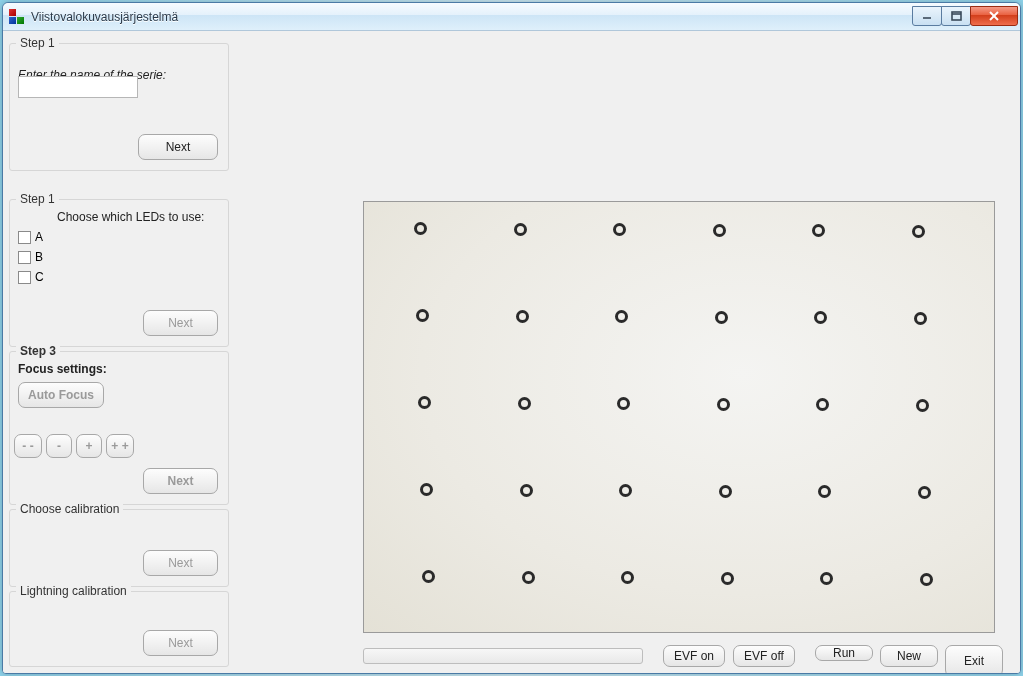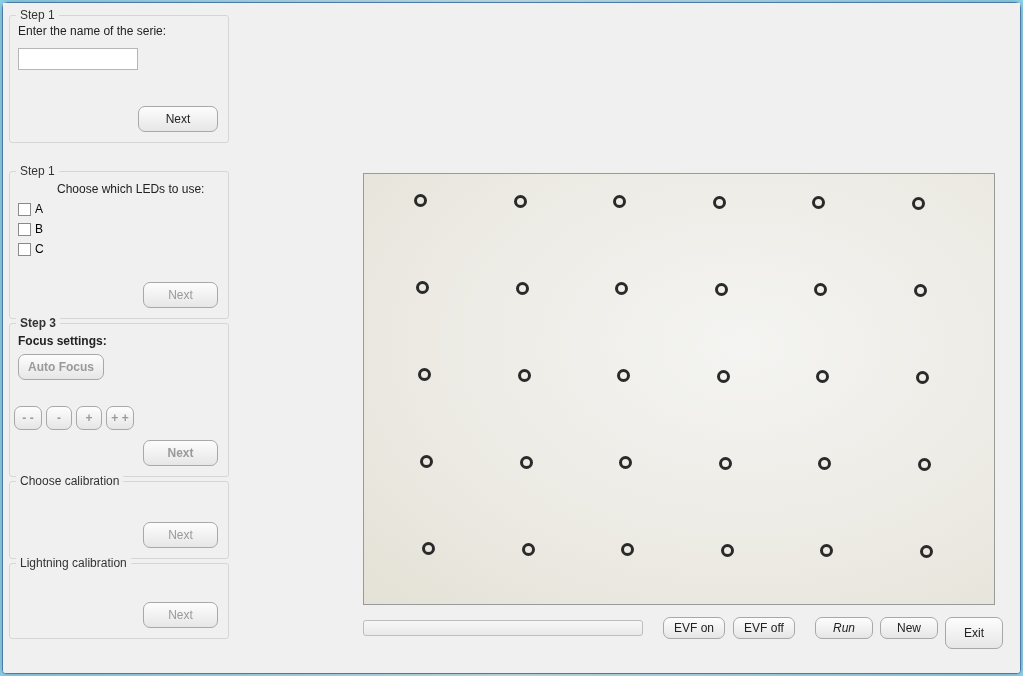"Viistovalokuvausjärjestelmä" div.titlebar { html: none -> <div> <span> <span></span> </span> <span>Viistovalokuvausjärjestelmä</span> <div> <div> <svg> <line></line> </svg> </div> <div> <svg> <rect></rect> <line></line> </svg> </div> <div> <svg> <line></line> <line></line> </svg> </div> </div> </div> }
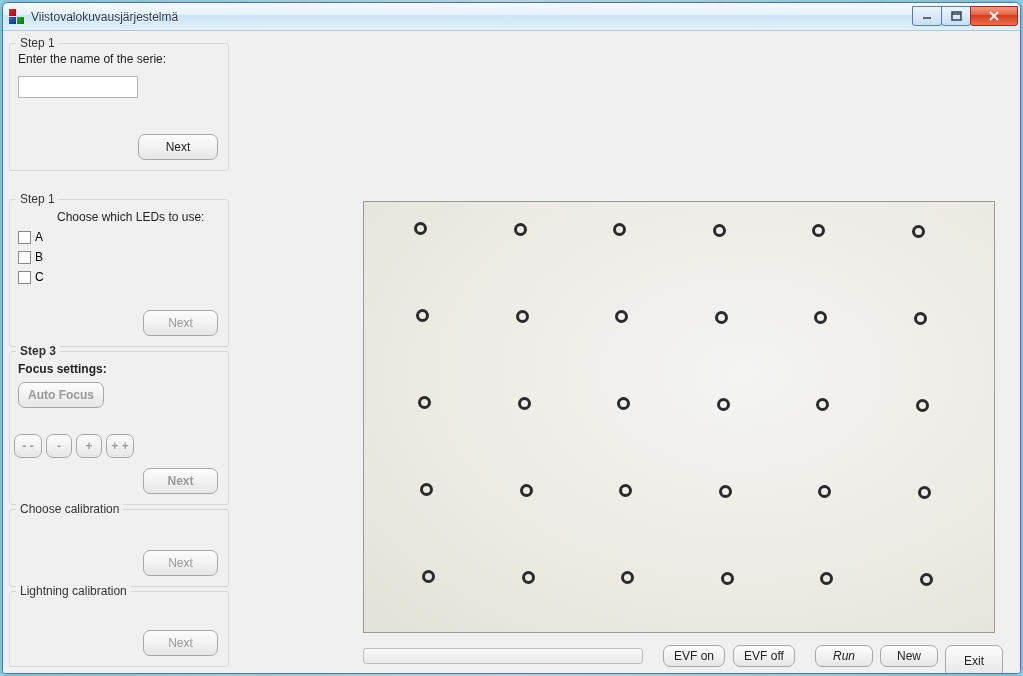"Enter the name of the" .gb-step1 .prompt { font-style: none -> italic; top: 8px -> 24px }
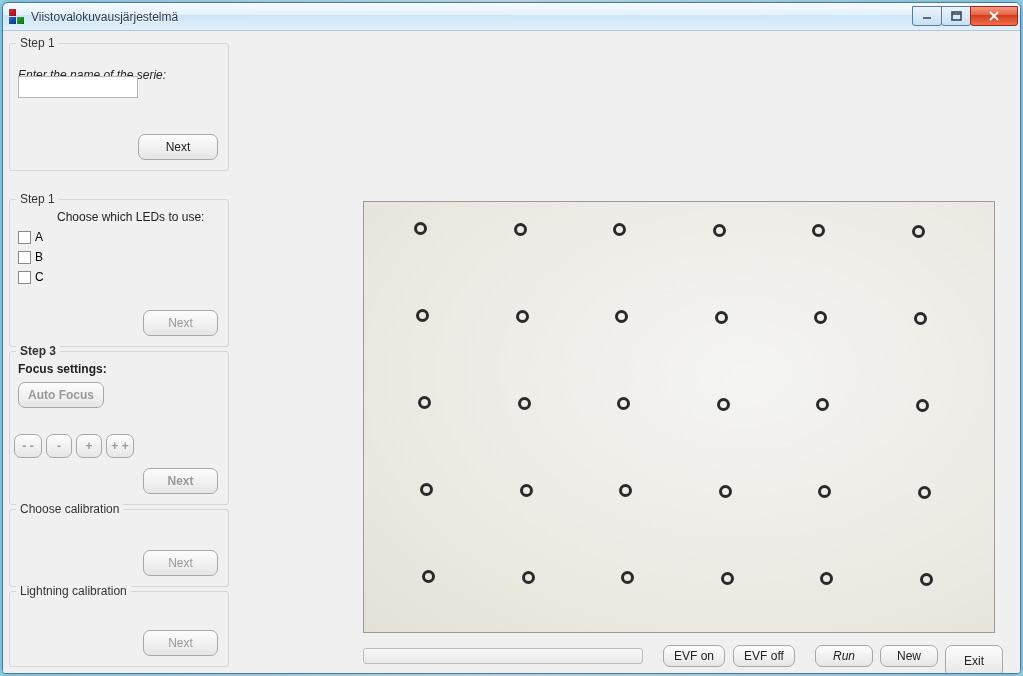"Run" .run-btn { font-style: italic -> none; height: 22px -> 16px }
